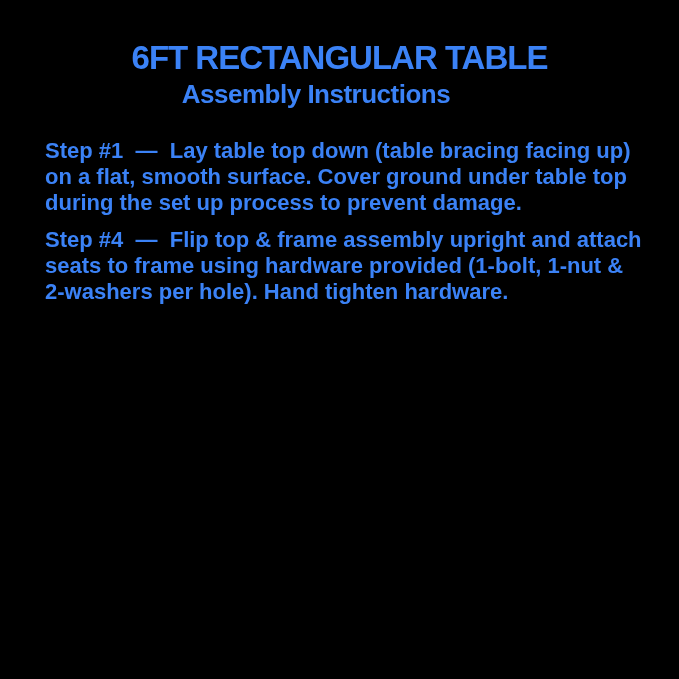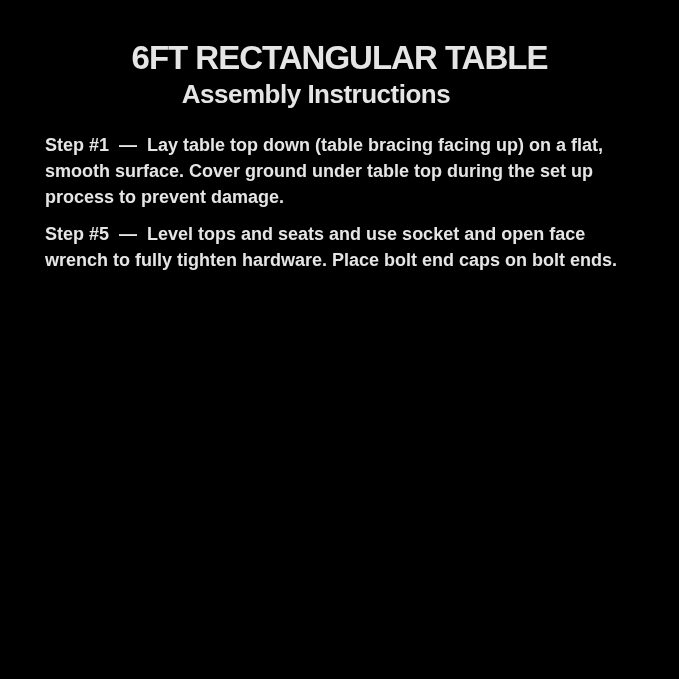"6FT RECTANGULAR TABLE" .poster { color: #e5e5e5 -> #3b82f6 }
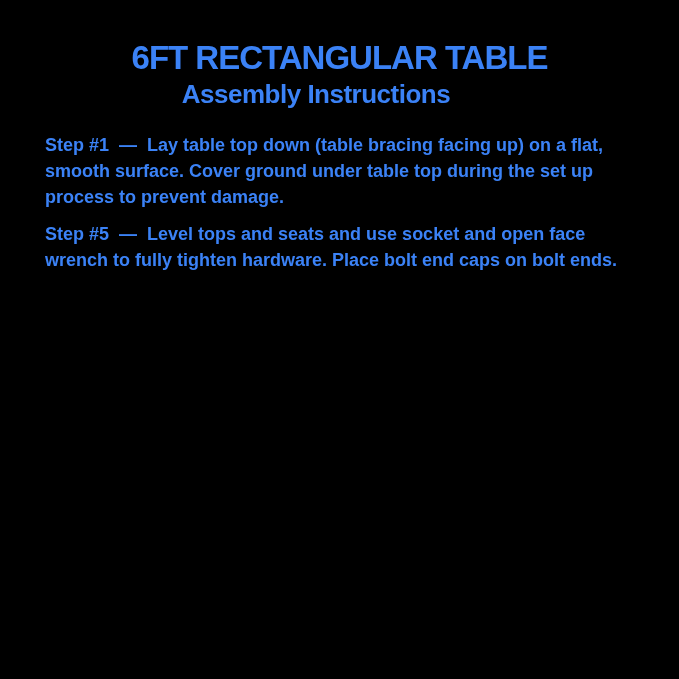"Step #1 — Lay table" .steps p { font-size: 18px -> 22px; margin: 2px 0 11px 0 -> 8px 0 11px 0 }
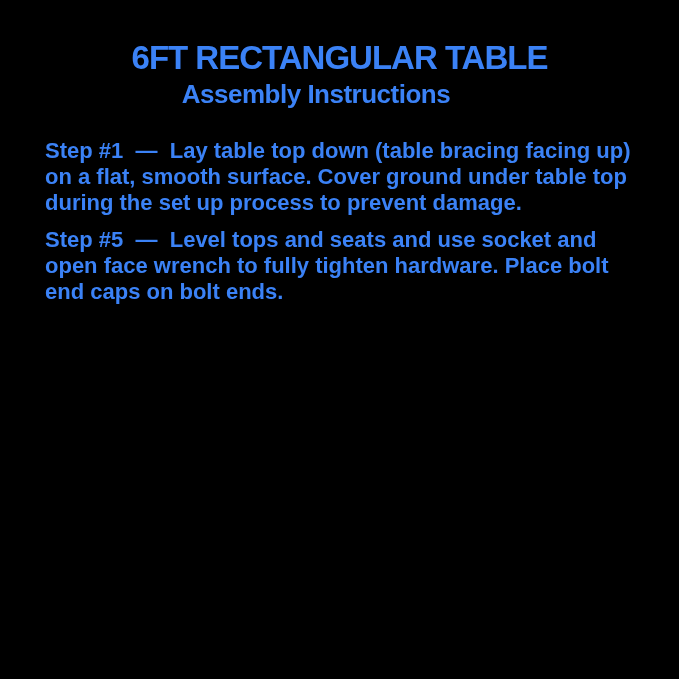"Step #4 — Flip top" p { html: none -> <p>Step #4 — Flip top &amp; frame assembly upright and attach seats to frame using hardware provided (1-bolt, 1-nut &amp; 2-washers per hole). Hand tighten hardware.</p> }
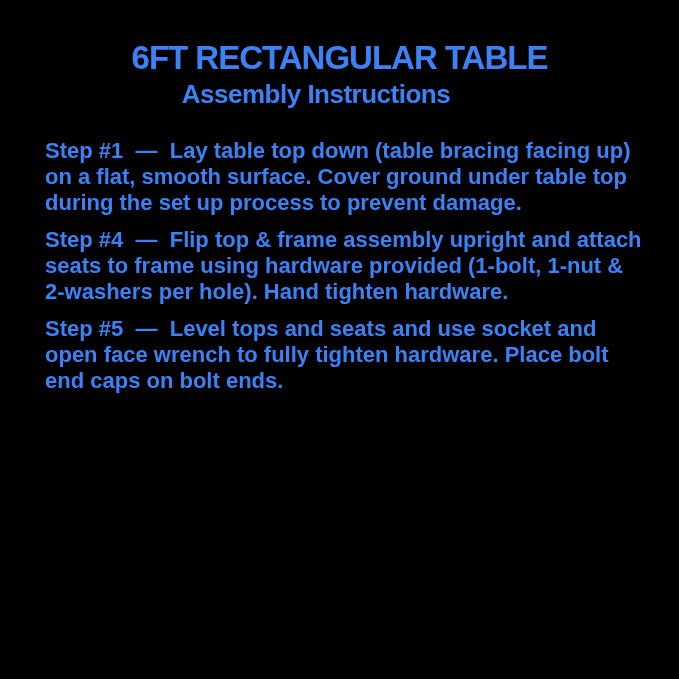"Step #5 — Level tops" p { html: <p>Step #5 — Level tops and seats and use socket and open face wrench to fully tighten hardware. Place bolt end caps on bolt ends.</p> -> none }
